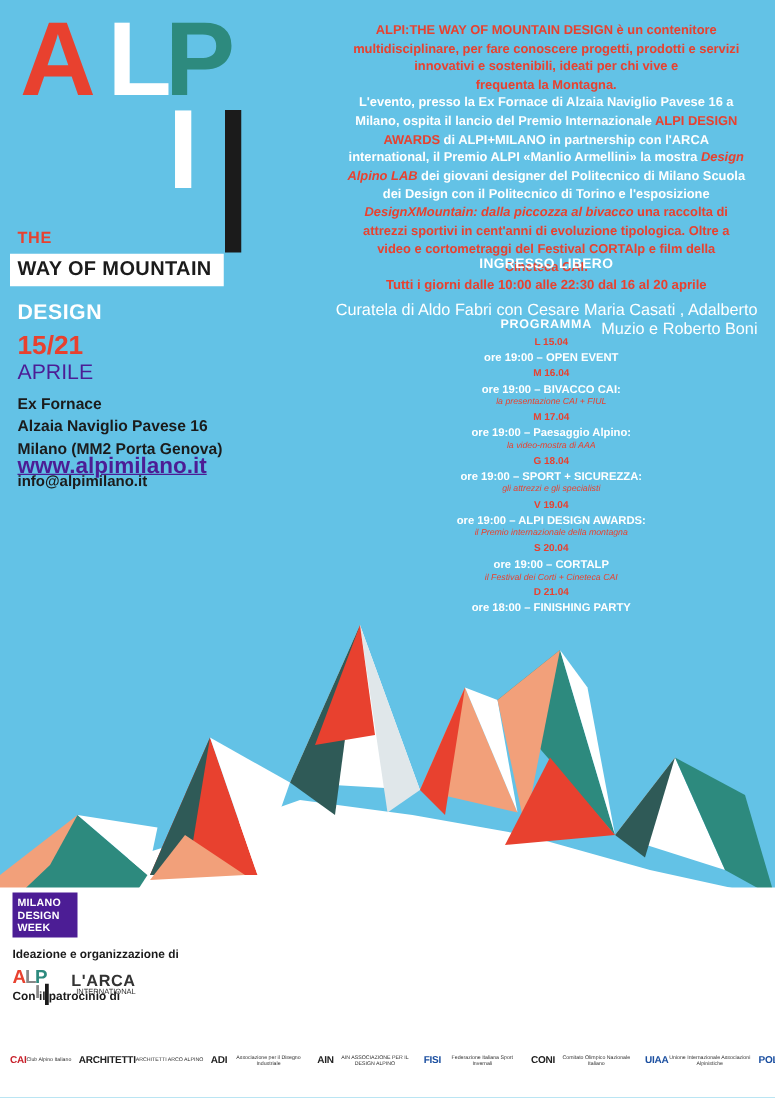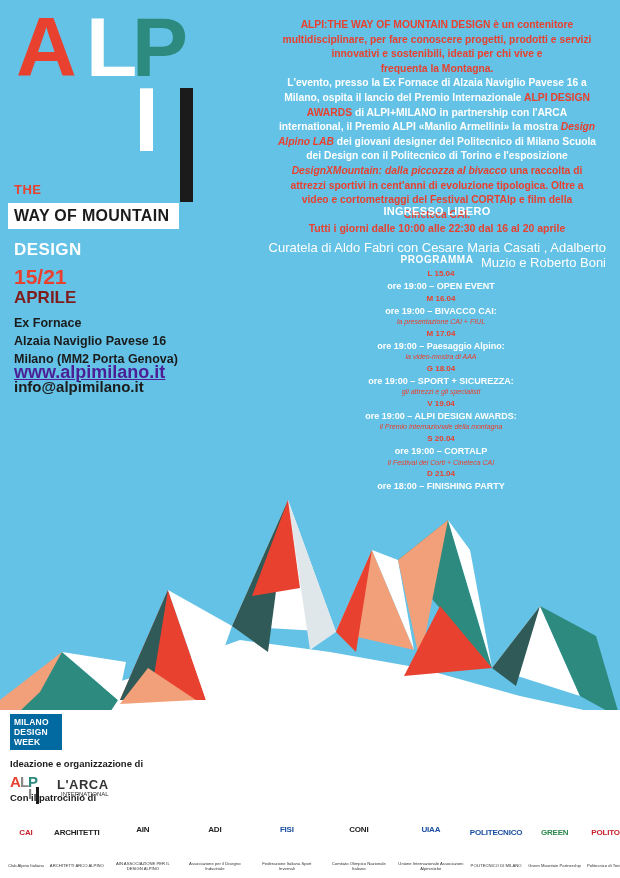"APRILE" .date-month { color: #7f1d1d -> #4c1d95; font-weight: bold -> normal }
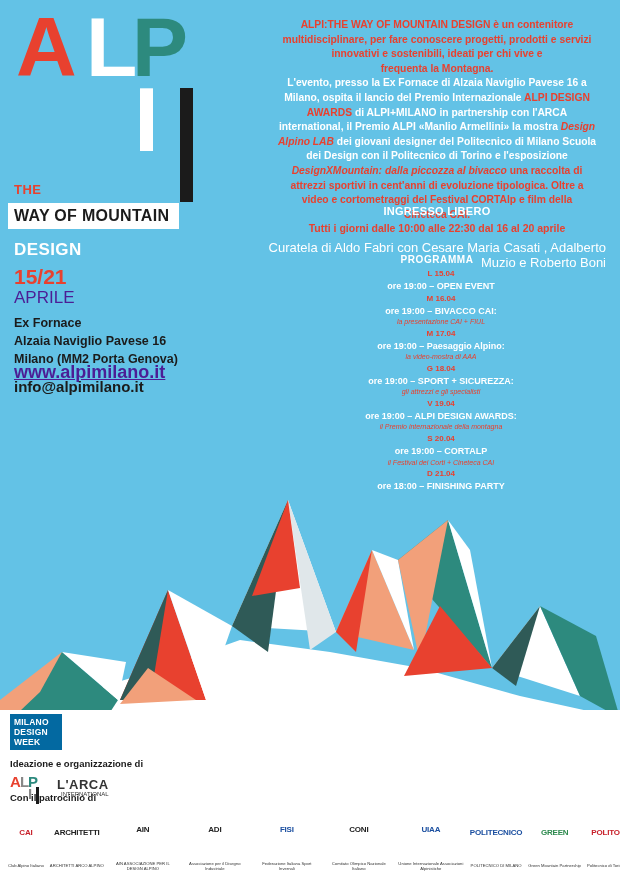"info@alpimilano.it" .mail { font-size: 15px -> 12px }
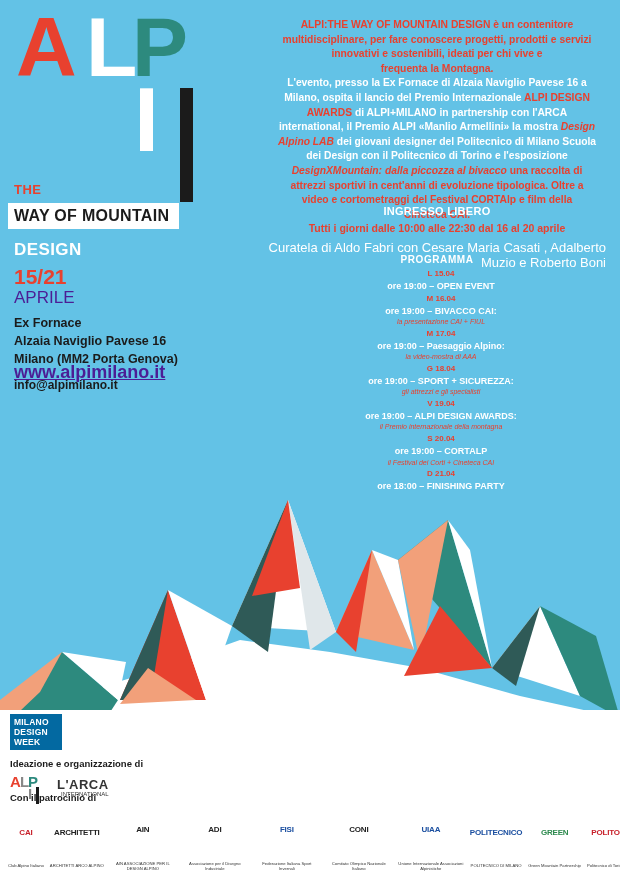"MILANO DESIGN WEEK" .mdw-badge { background: #0369a1 -> #4c1d95 }
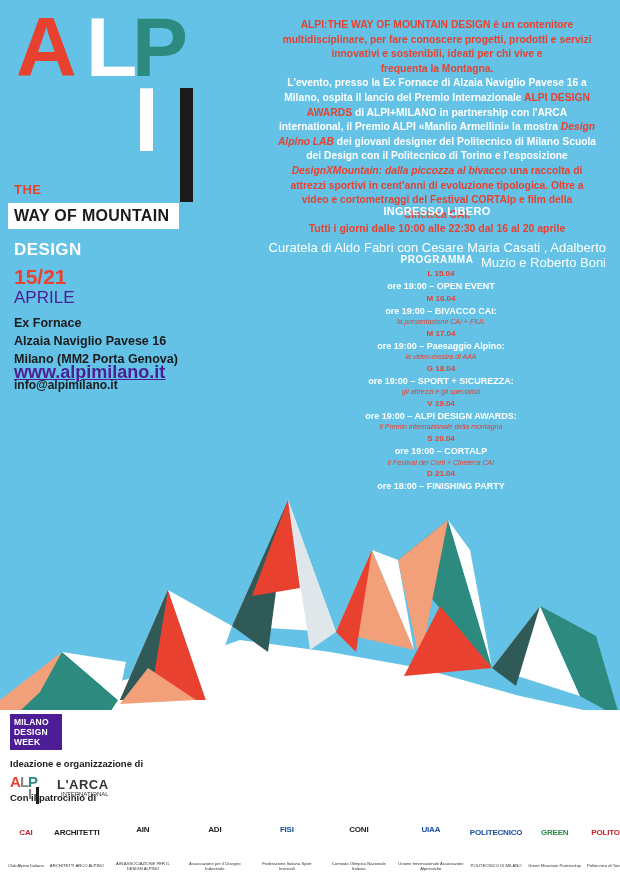"CAI" .sponsor { flex-direction: column -> row; gap: 26px -> none }
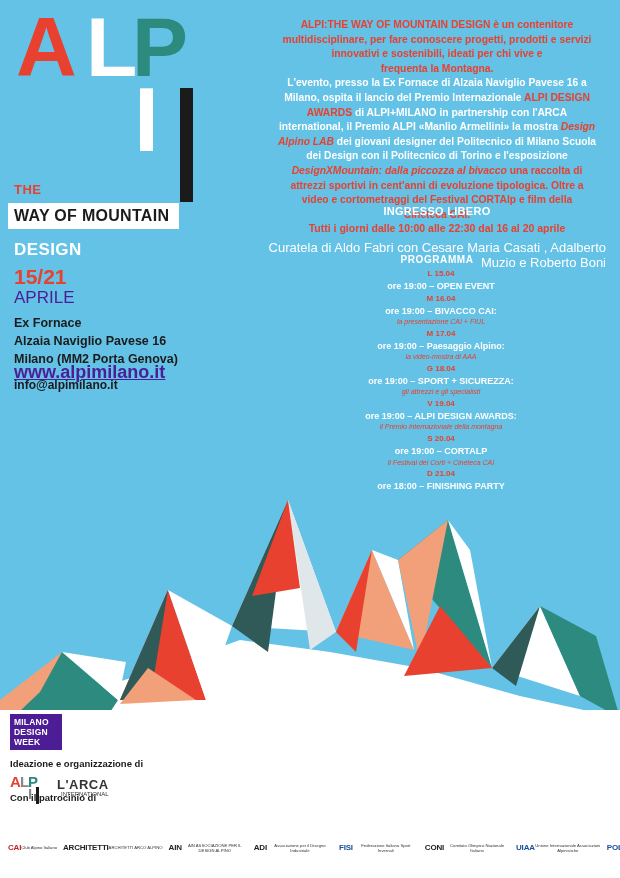"AIN" div.sponsor { order: before "ADI" -> after "ADI" }
